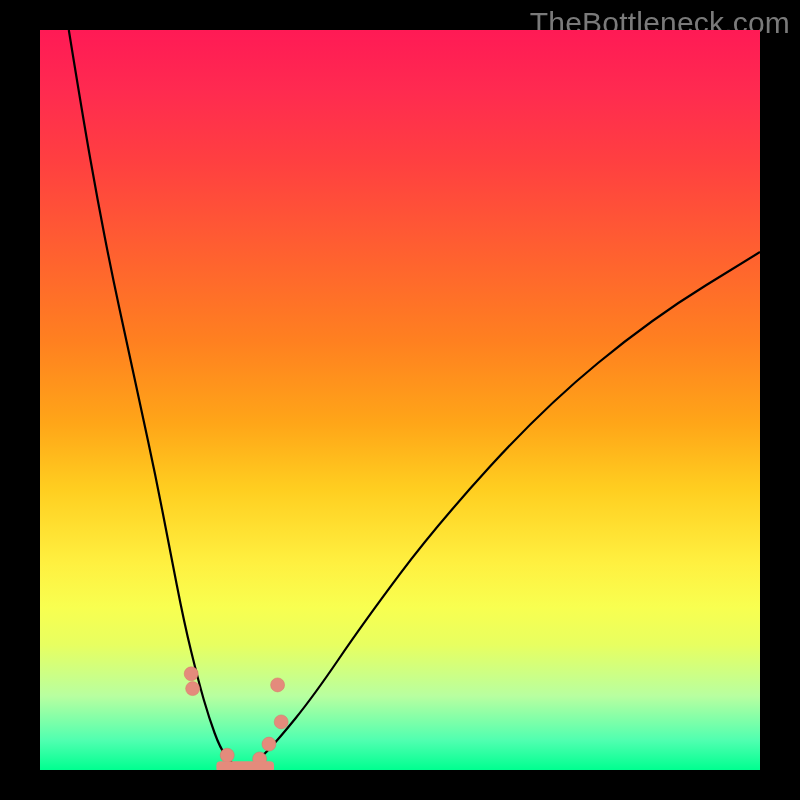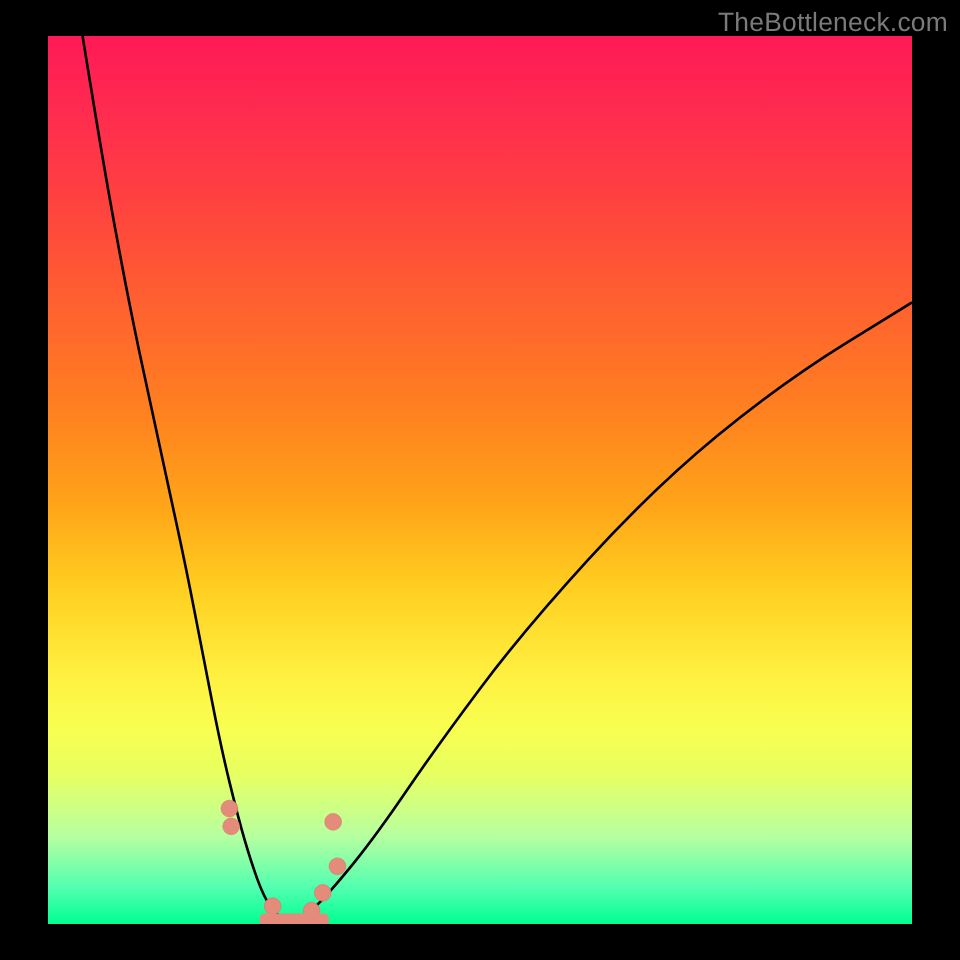"TheBottleneck.com" .watermark { font-size: 22px -> 30px }
